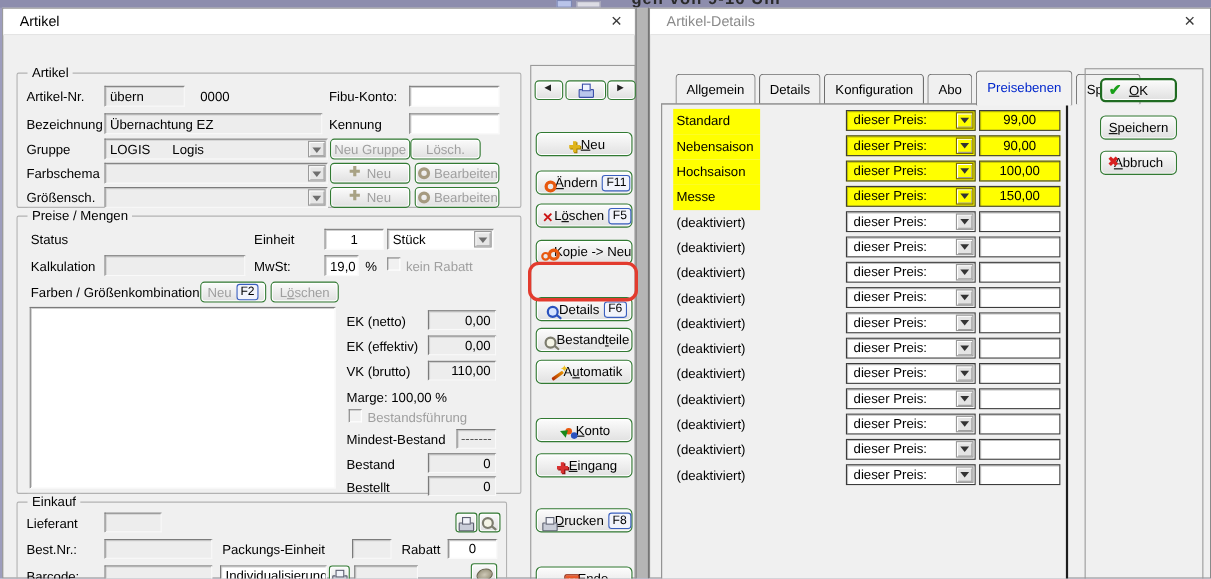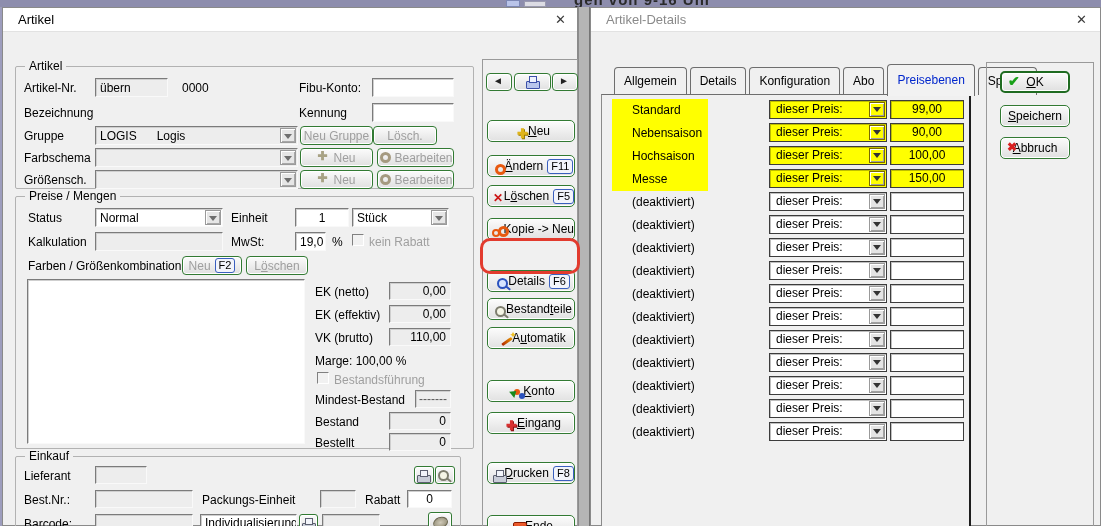"Übernachtung EZ" div.field { html: none -> <div>Übernachtung EZ</div> }
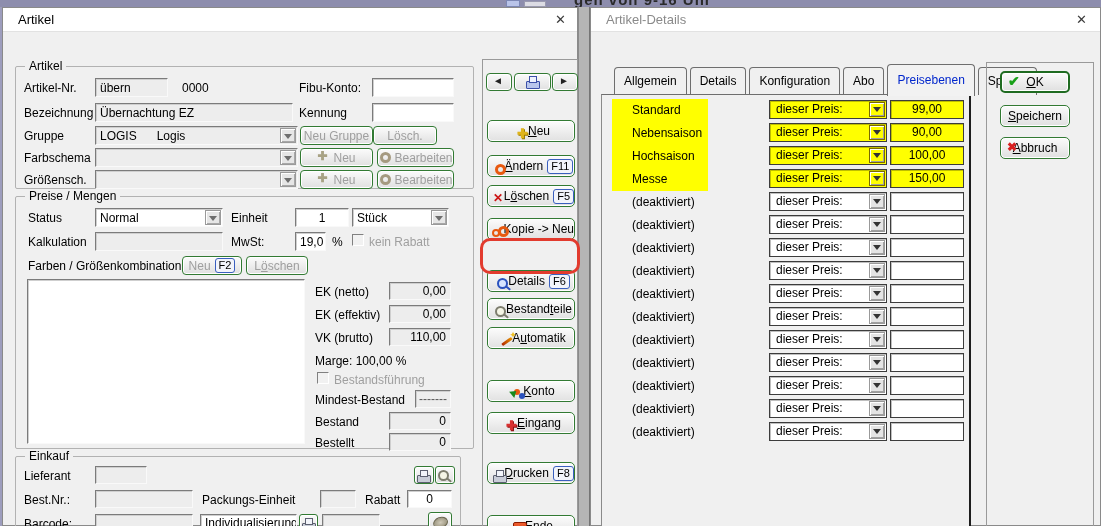"Standard" .price-row .pl { padding-left: 20px -> 3px }
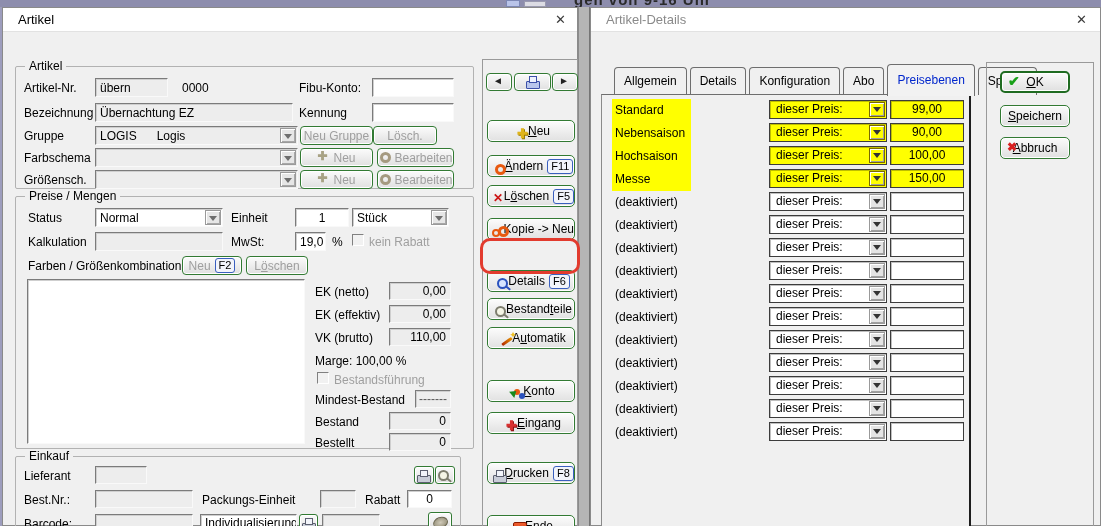"Normal" div.field { html: <div> <span>Normal</span> <span></span> </div> -> none }
